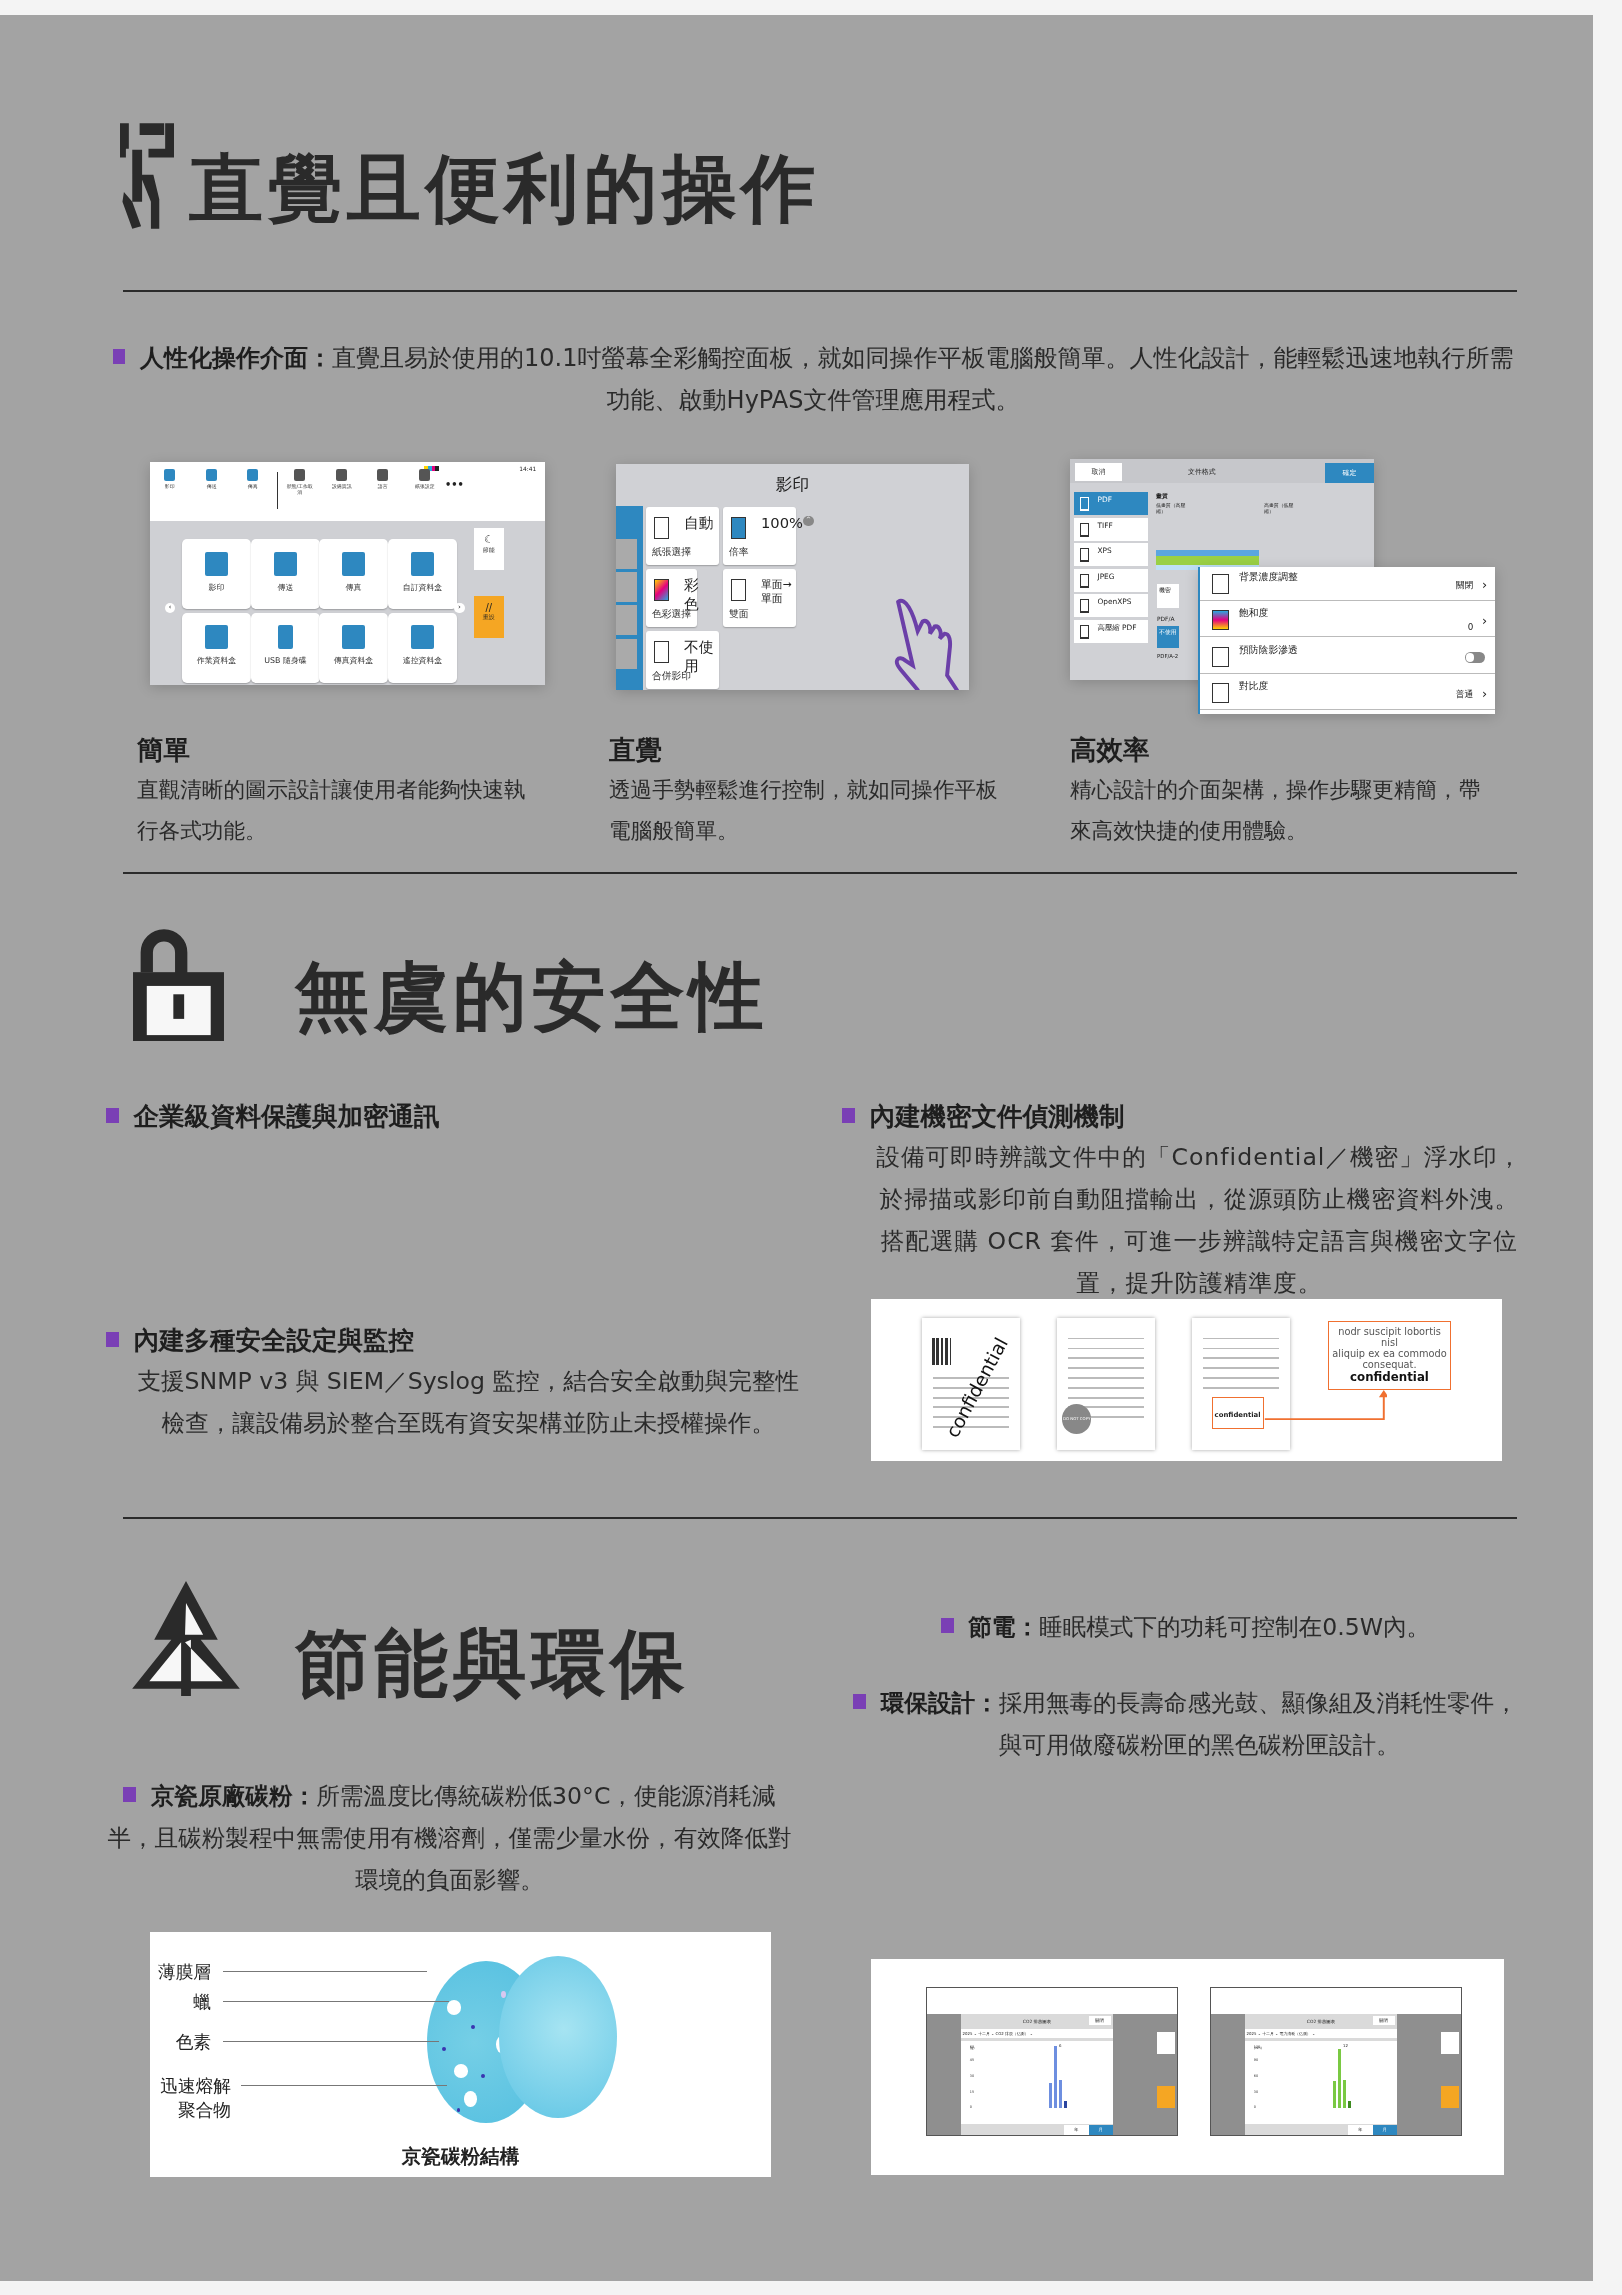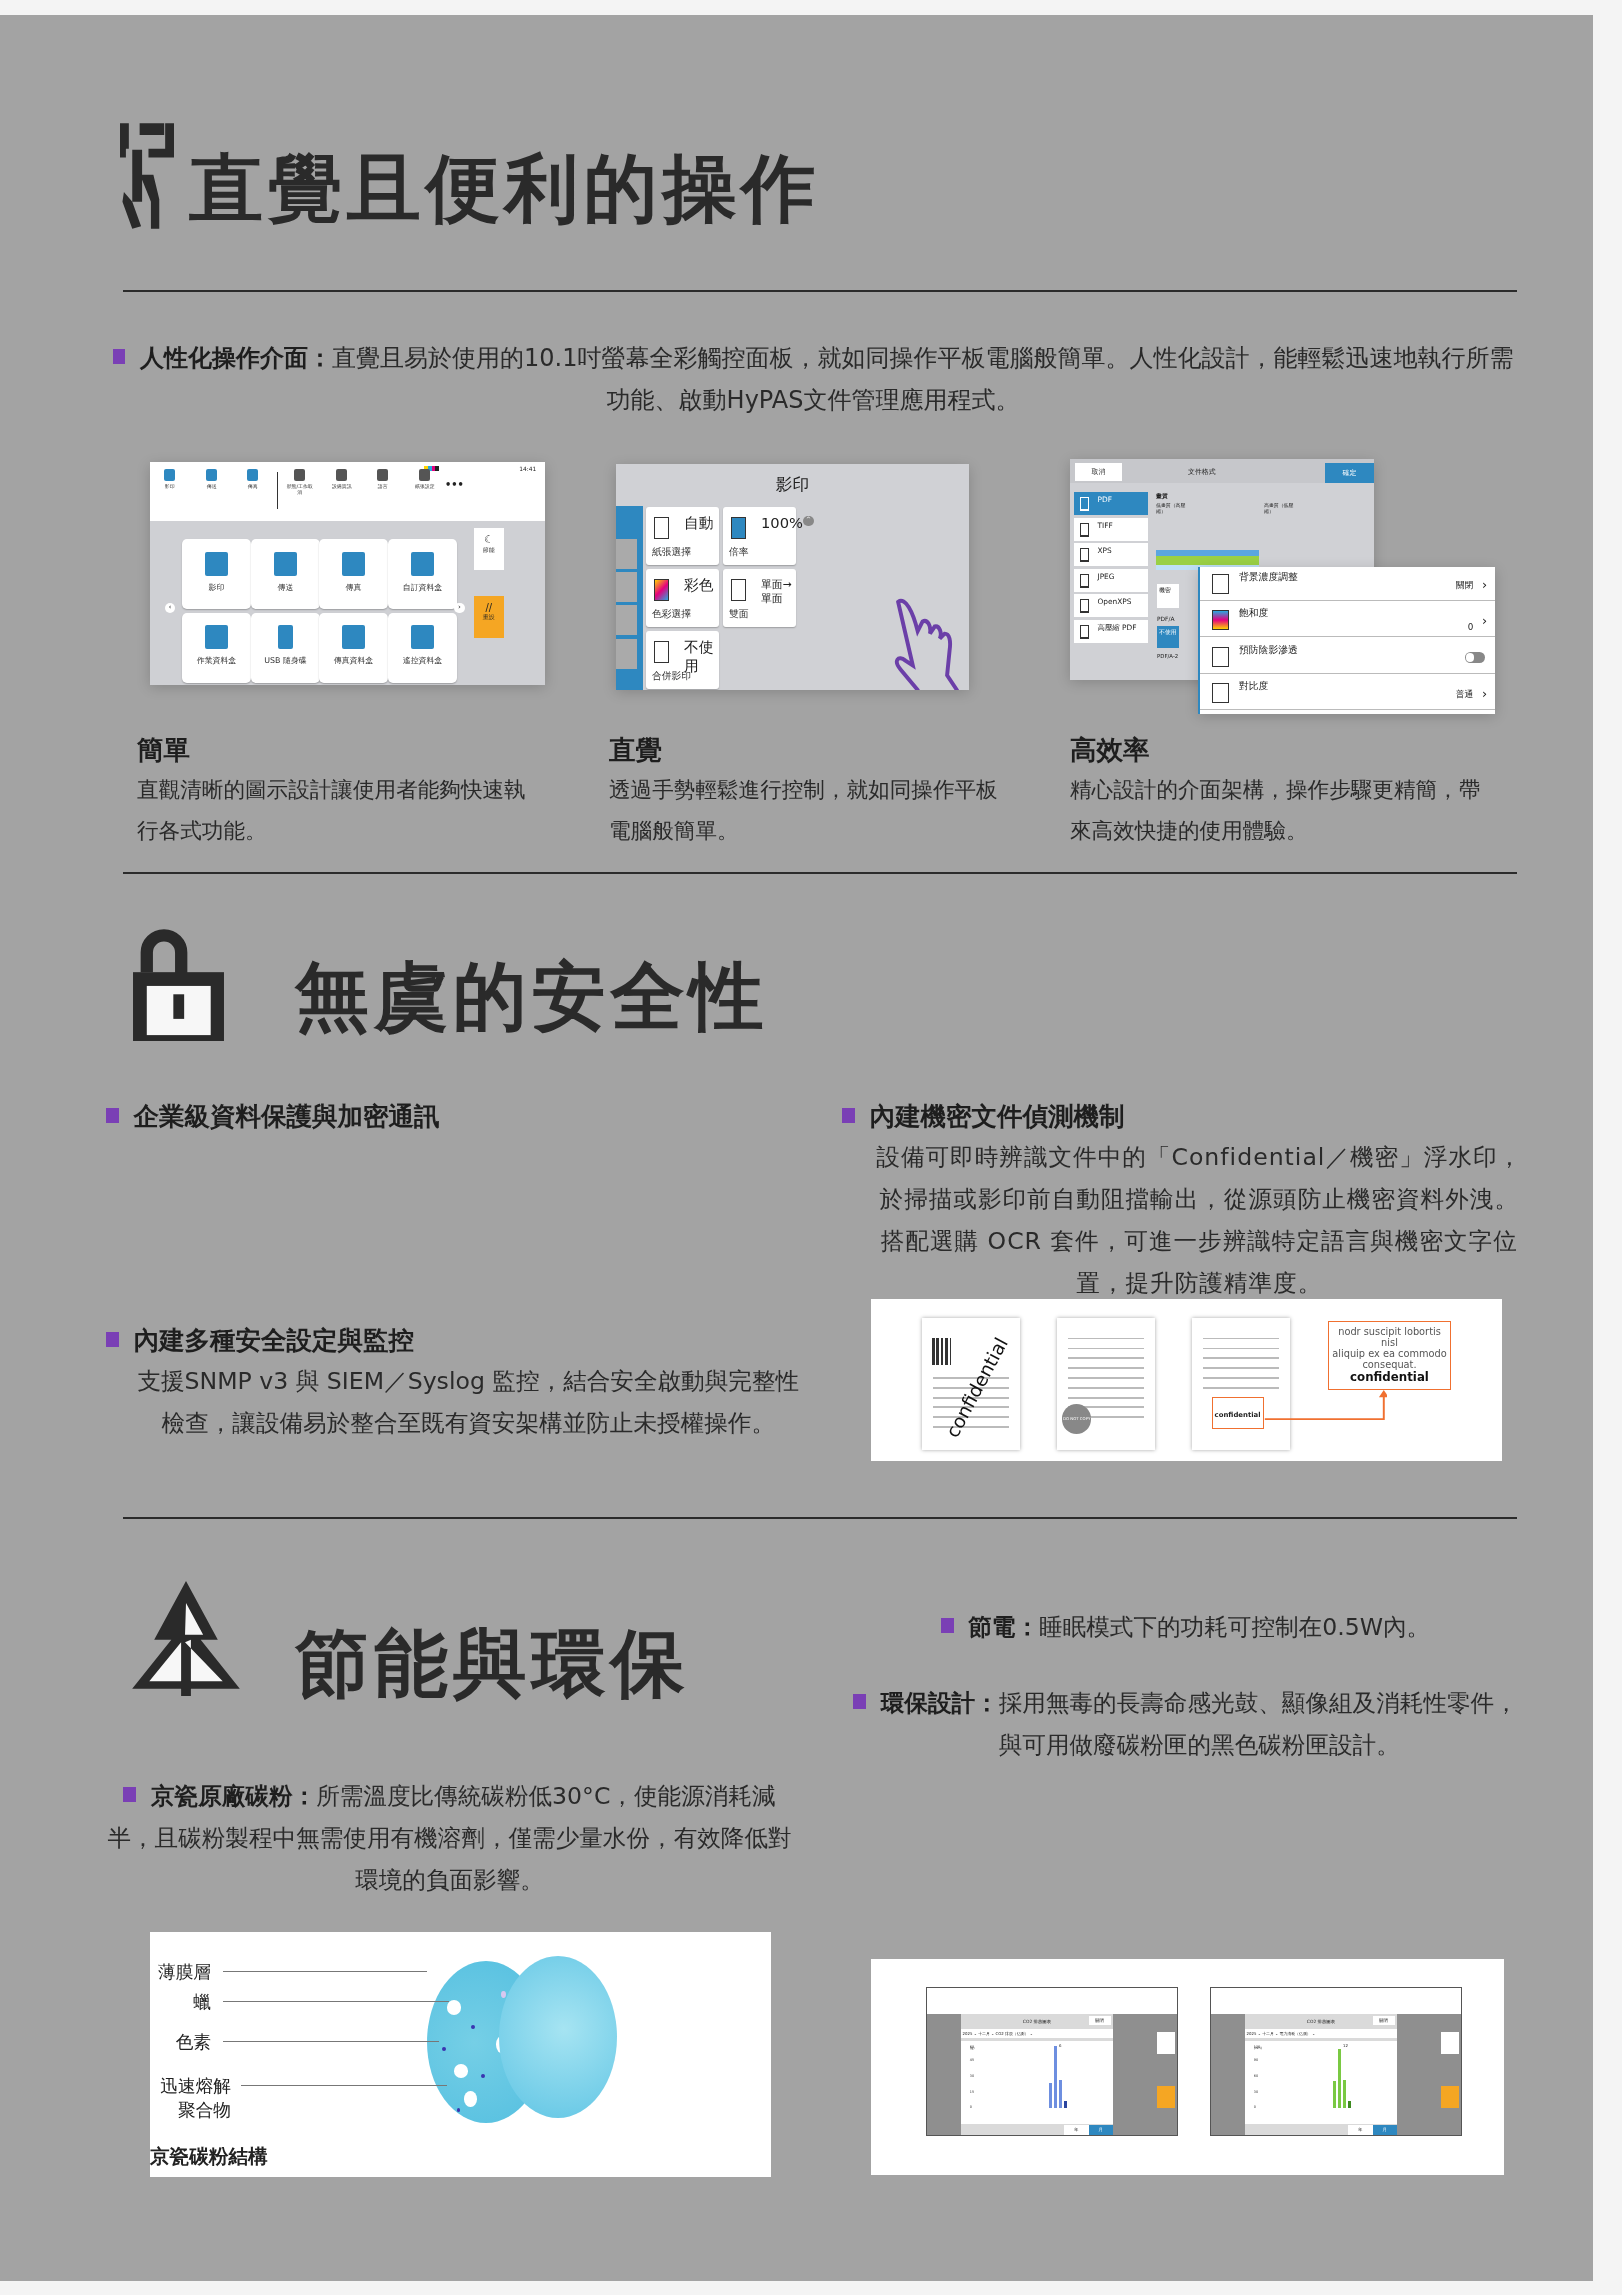"彩色" div.s2-card { width: 73px -> 51px }
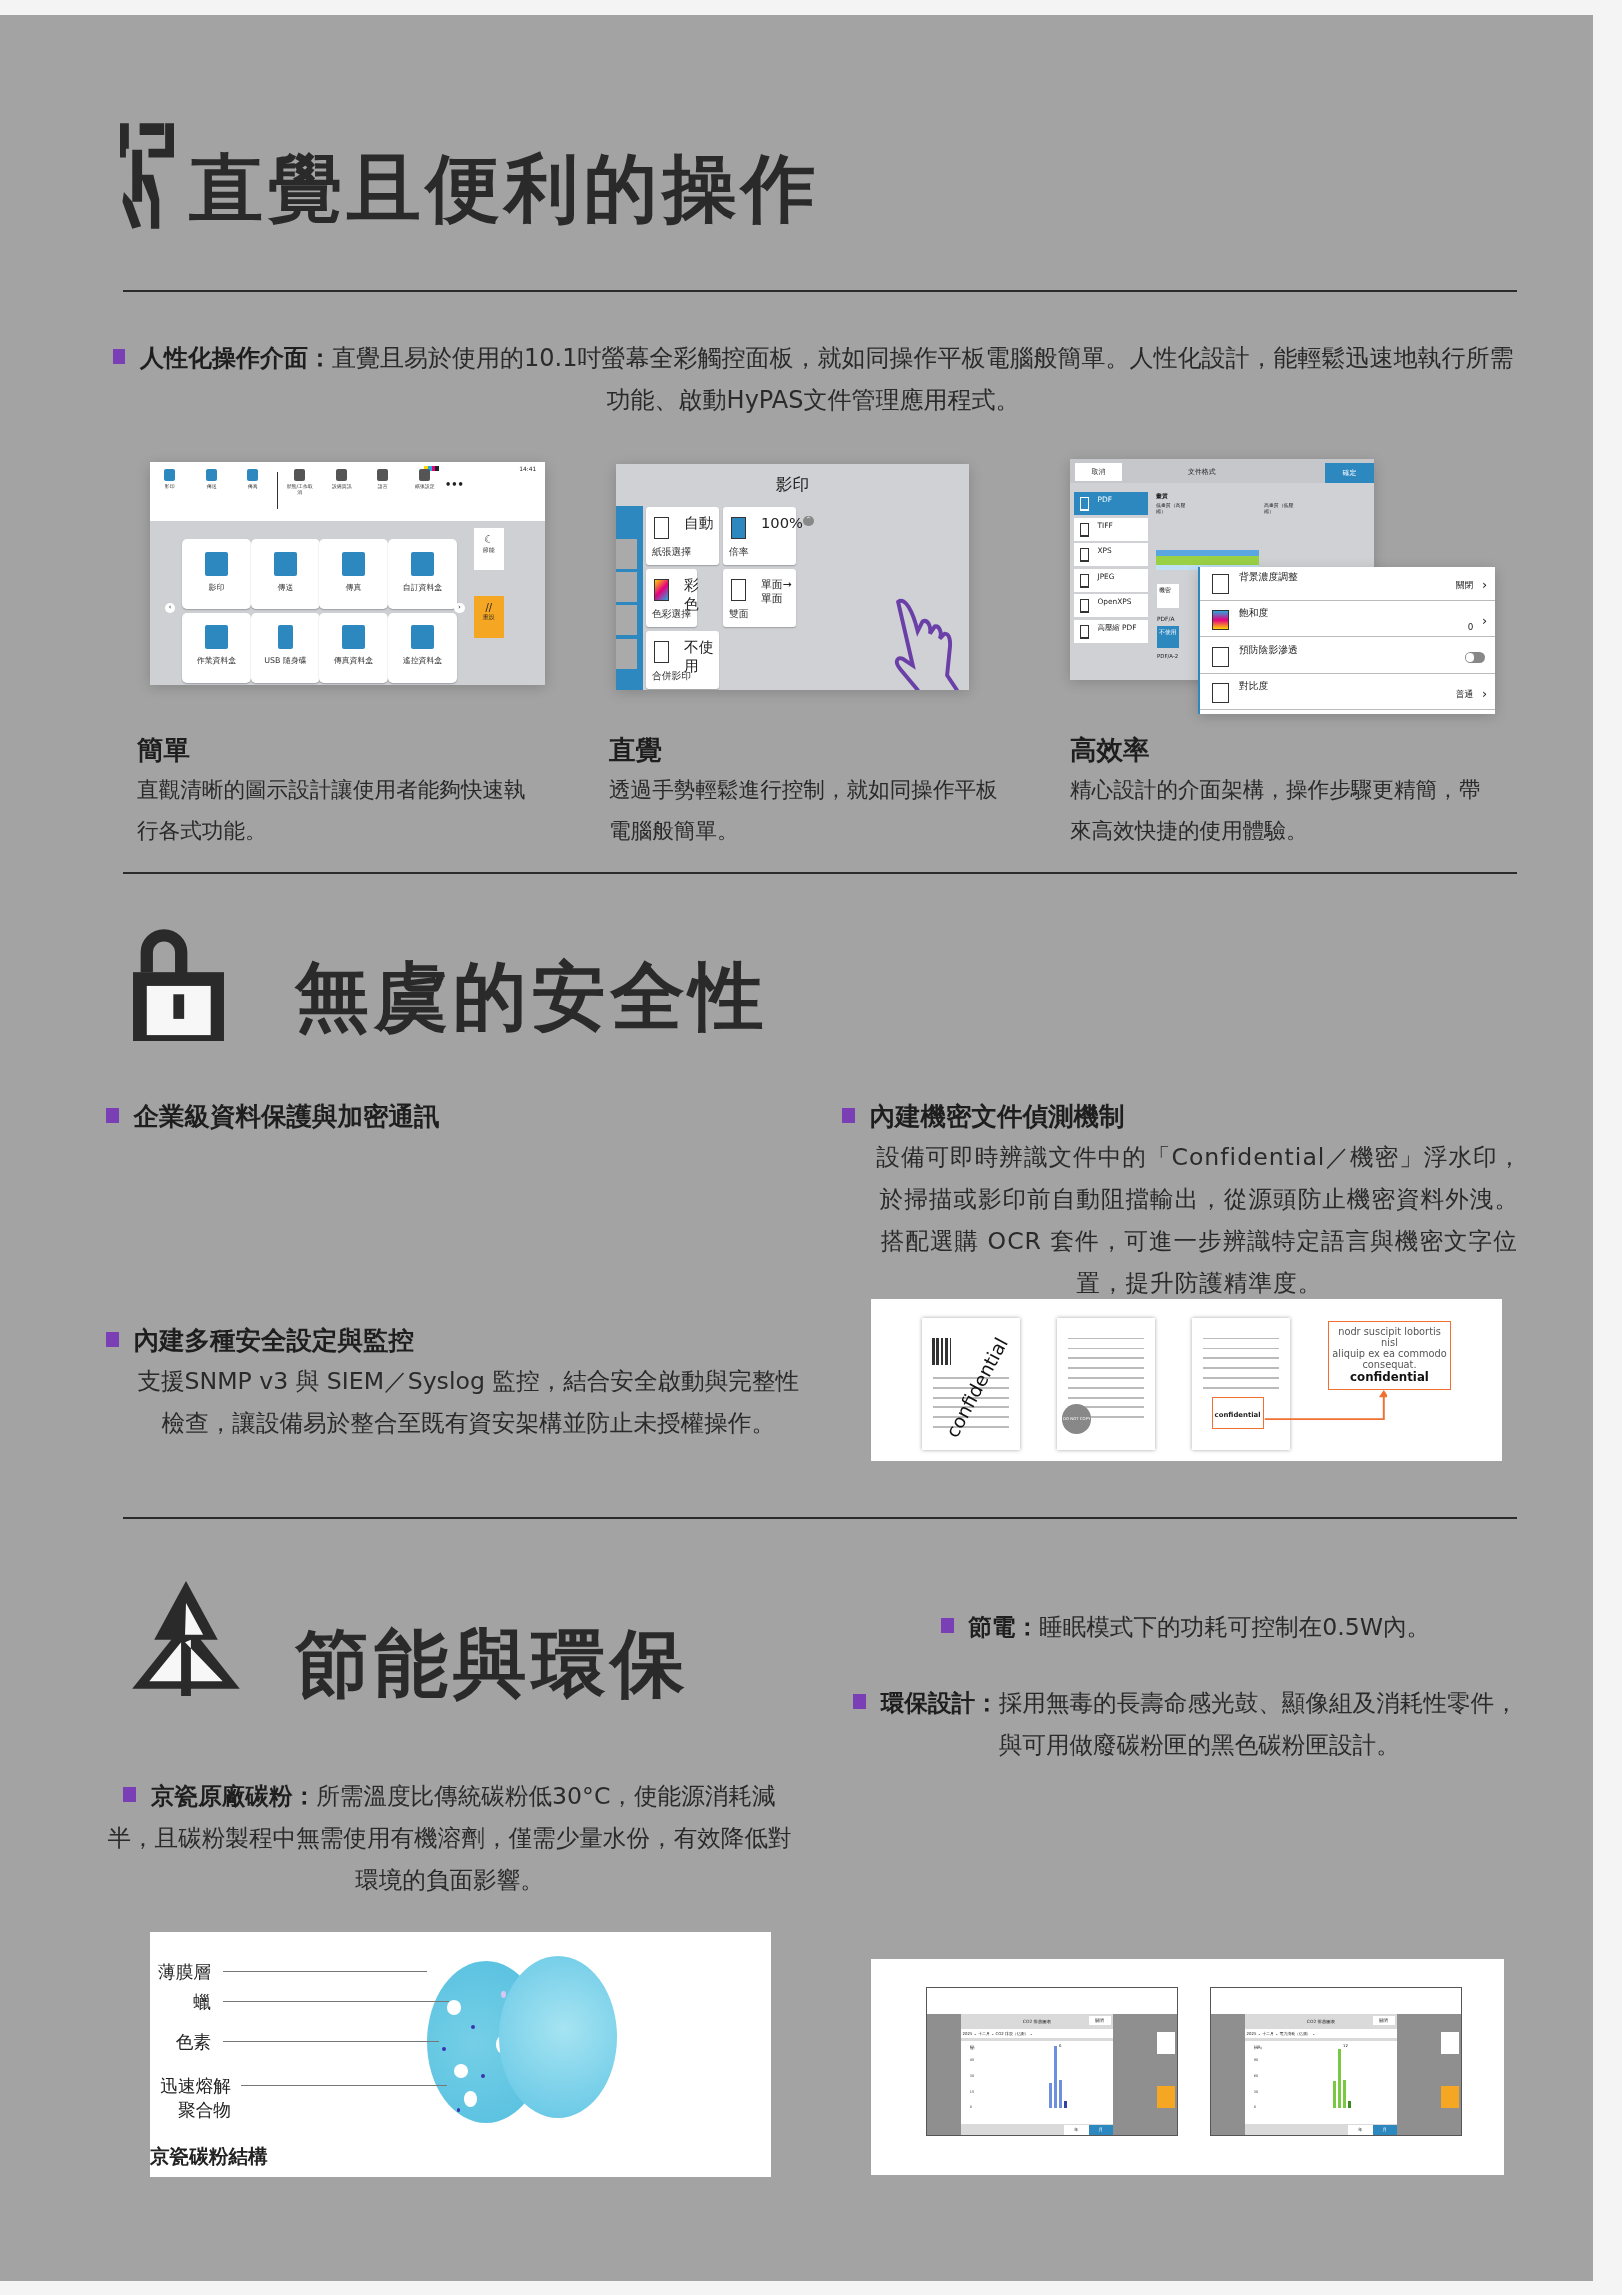"京瓷碳粉結構" div.abs { text-align: left -> center }
